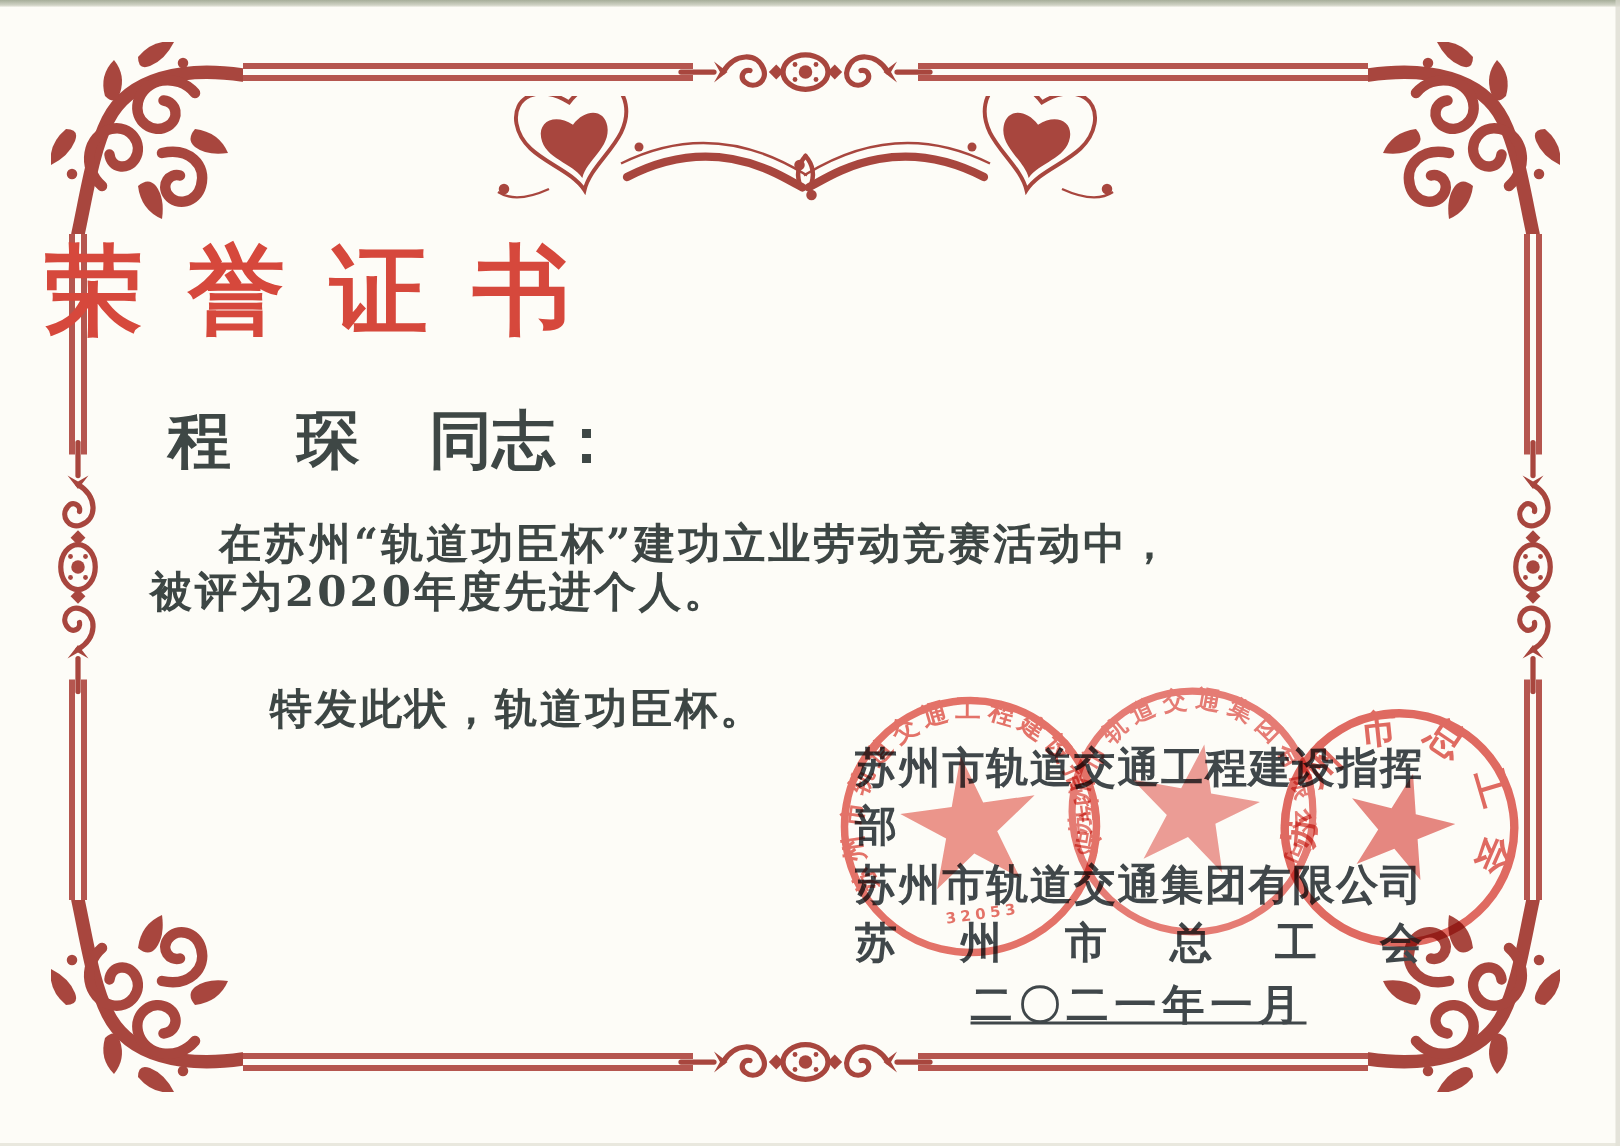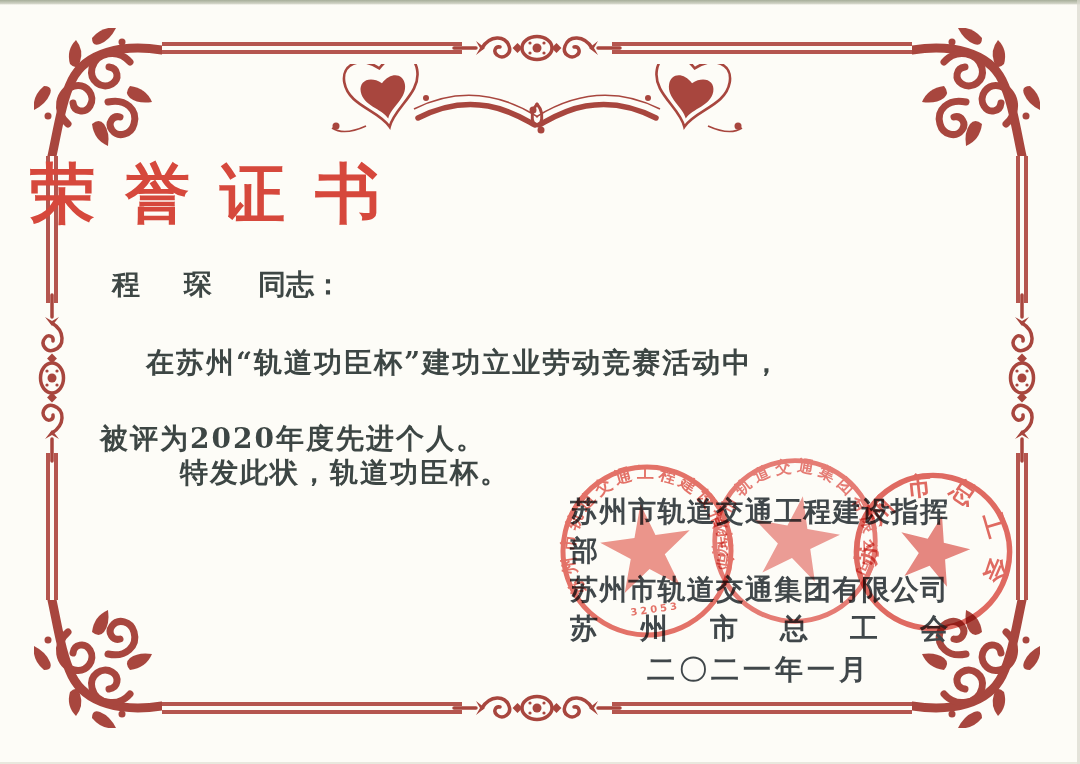"程琛同志：" .name-line { font-size: 28px -> 42px }
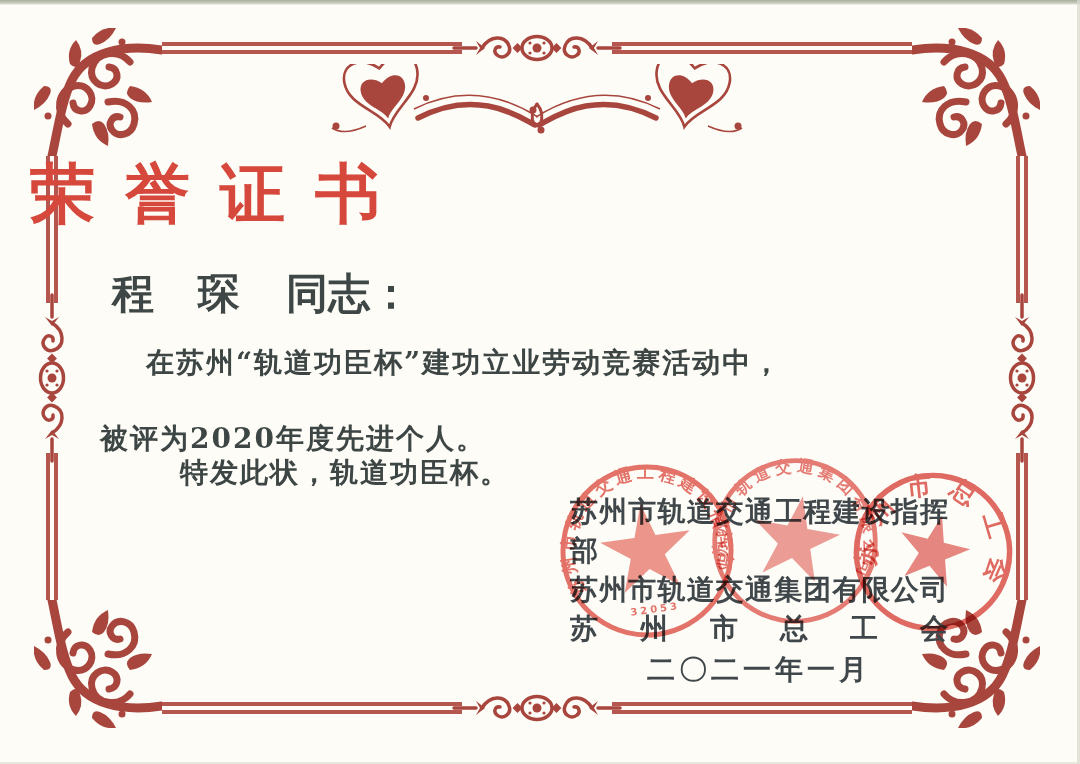"被评为2020年度先进个人。" .body-line.l2 { top: 420px -> 376px }
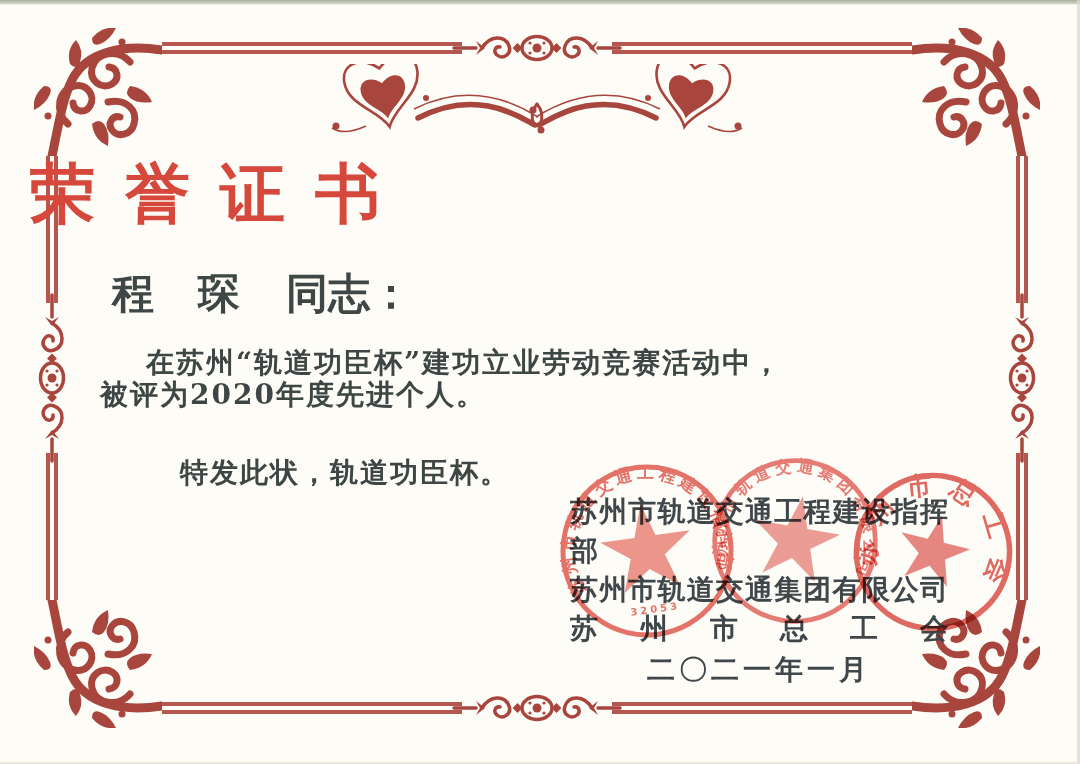"二〇二一年一月" .signature .date { text-decoration: none -> underline }
